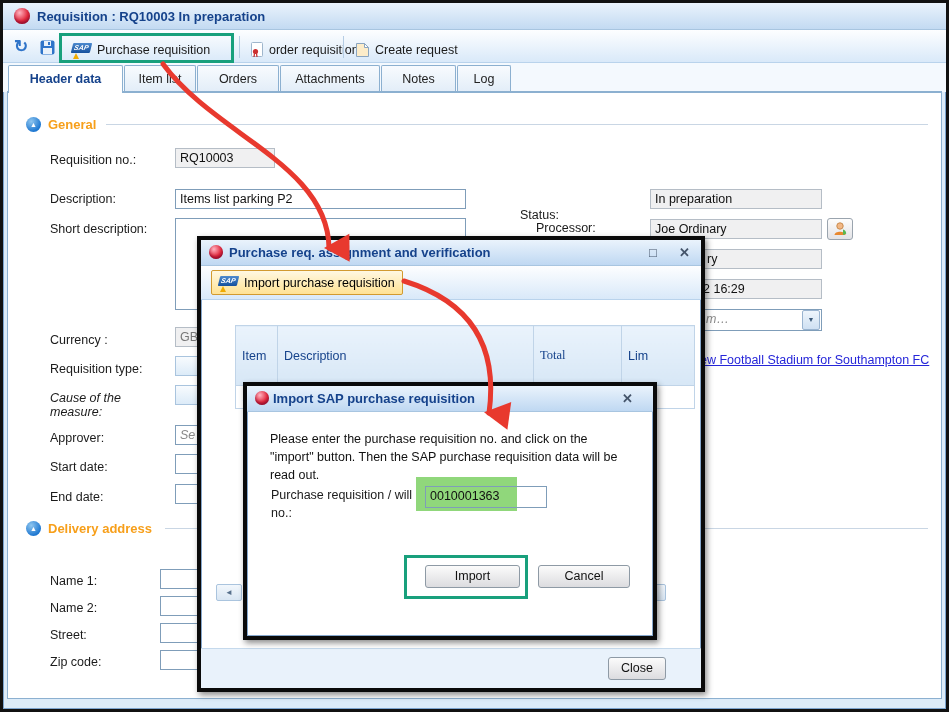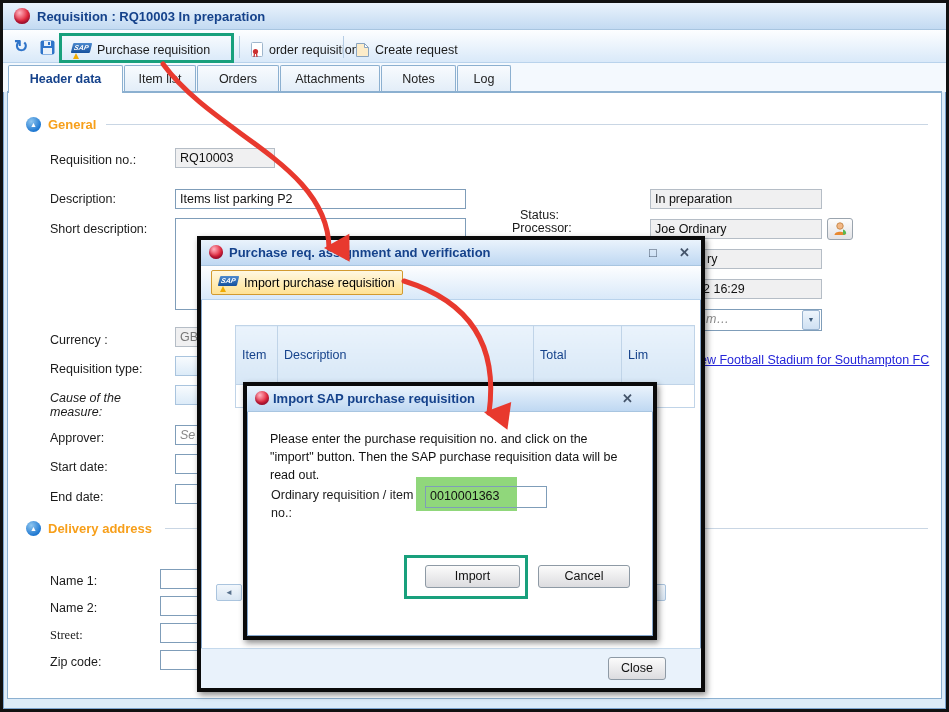"Processor:" div.lbl { left: 512px -> 536px }
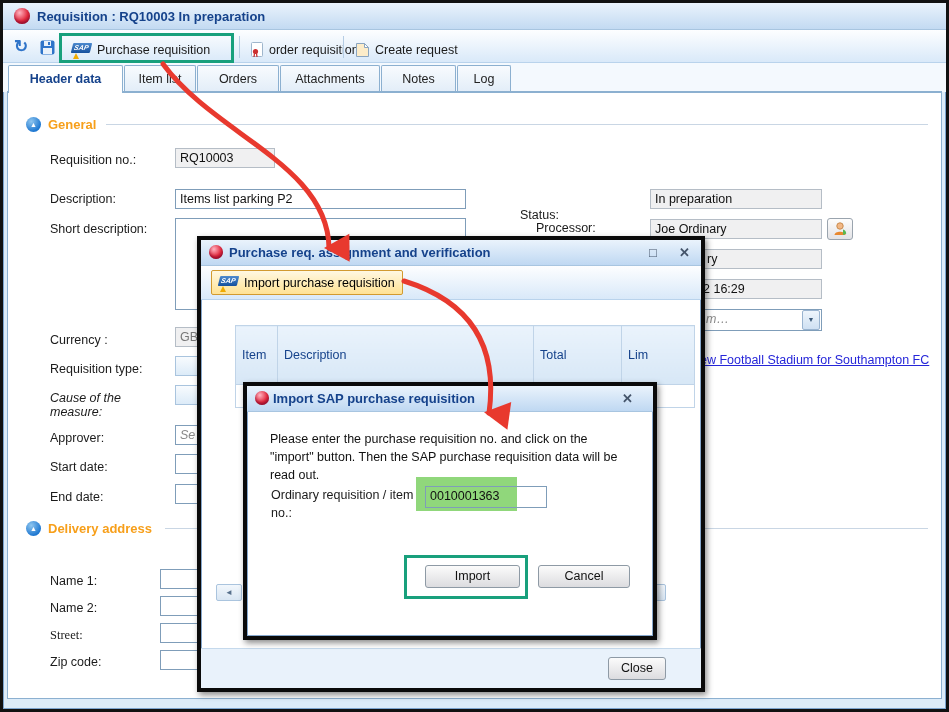"Total" th { font-family: none -> Liberation Serif, serif }
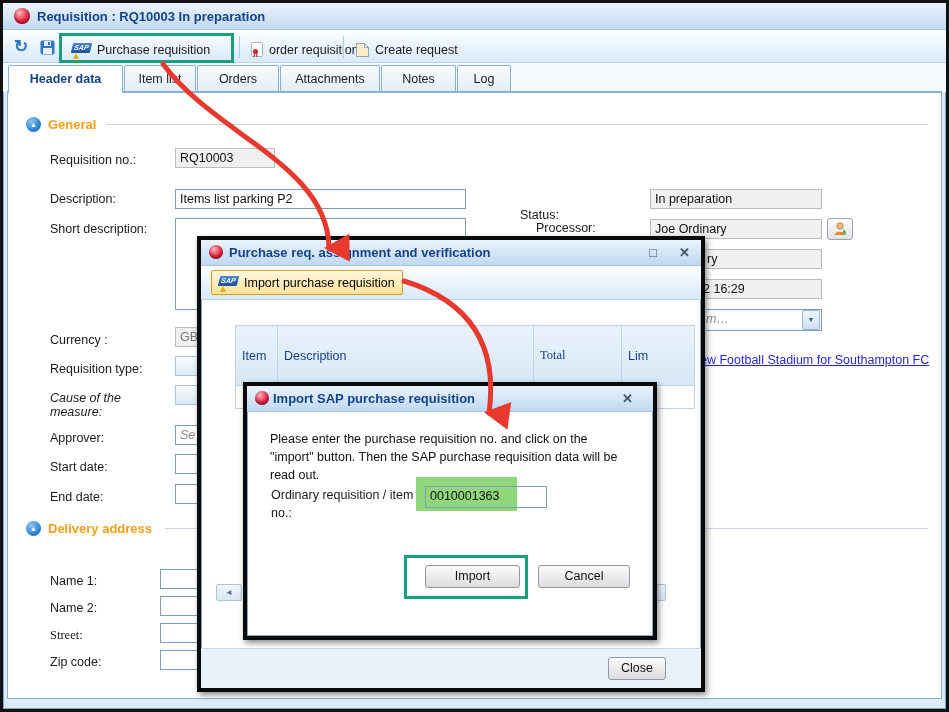"Ordinary requisition / item no.:" div.lbl { text: Ordinary requisition / item -> Purchase requisition / will }
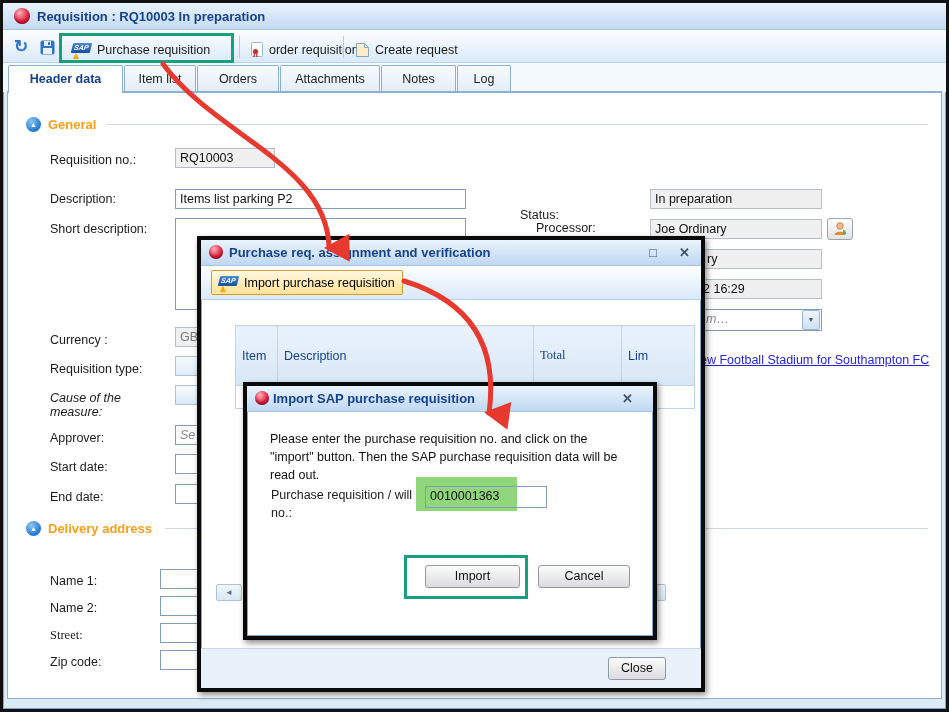"Street:" div.lbl { font-family: Liberation Serif, serif -> none }
